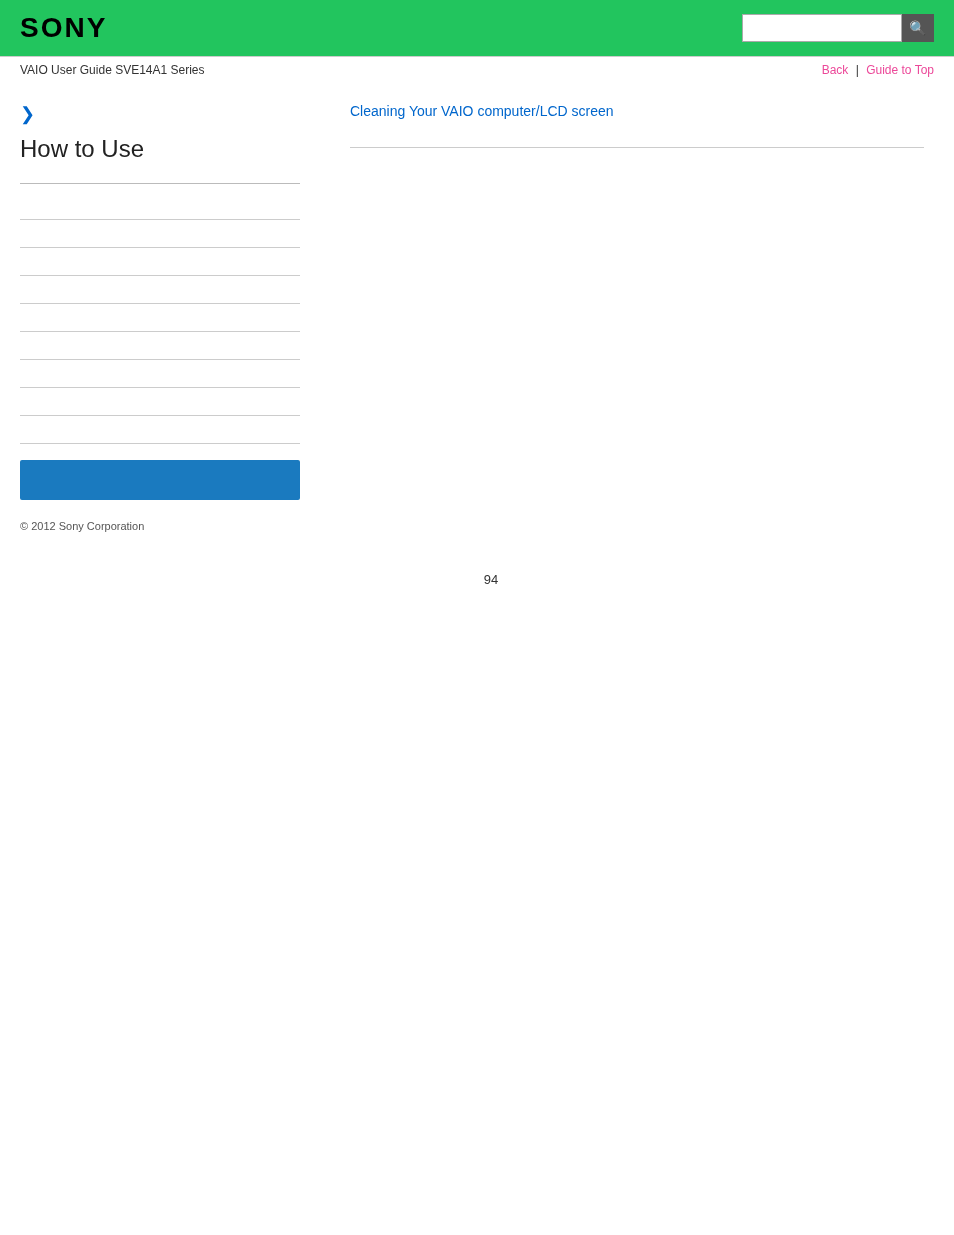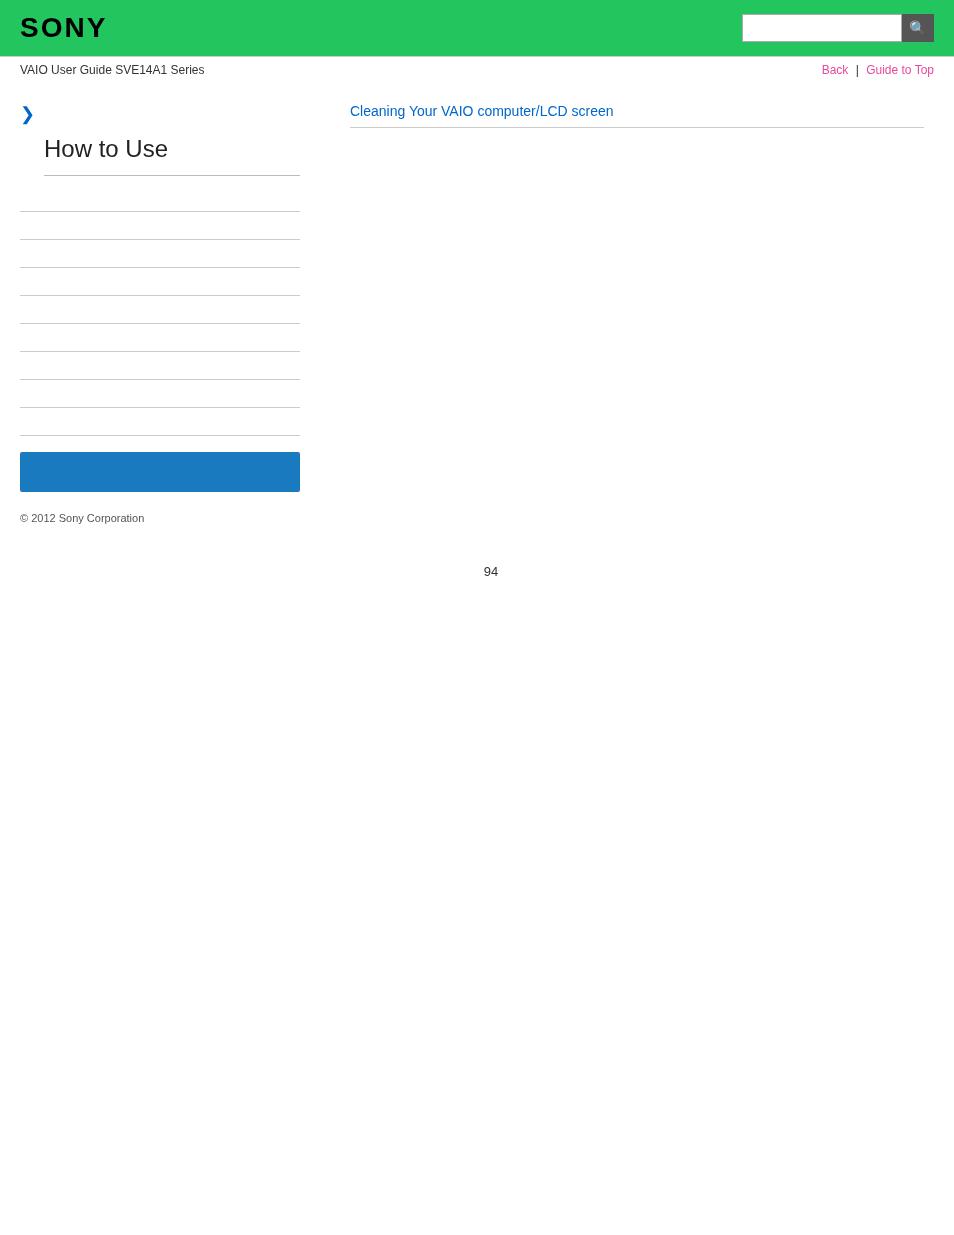"Cleaning Your VAIO computer/LCD screen" .content-topic { padding-bottom: none -> 20px }
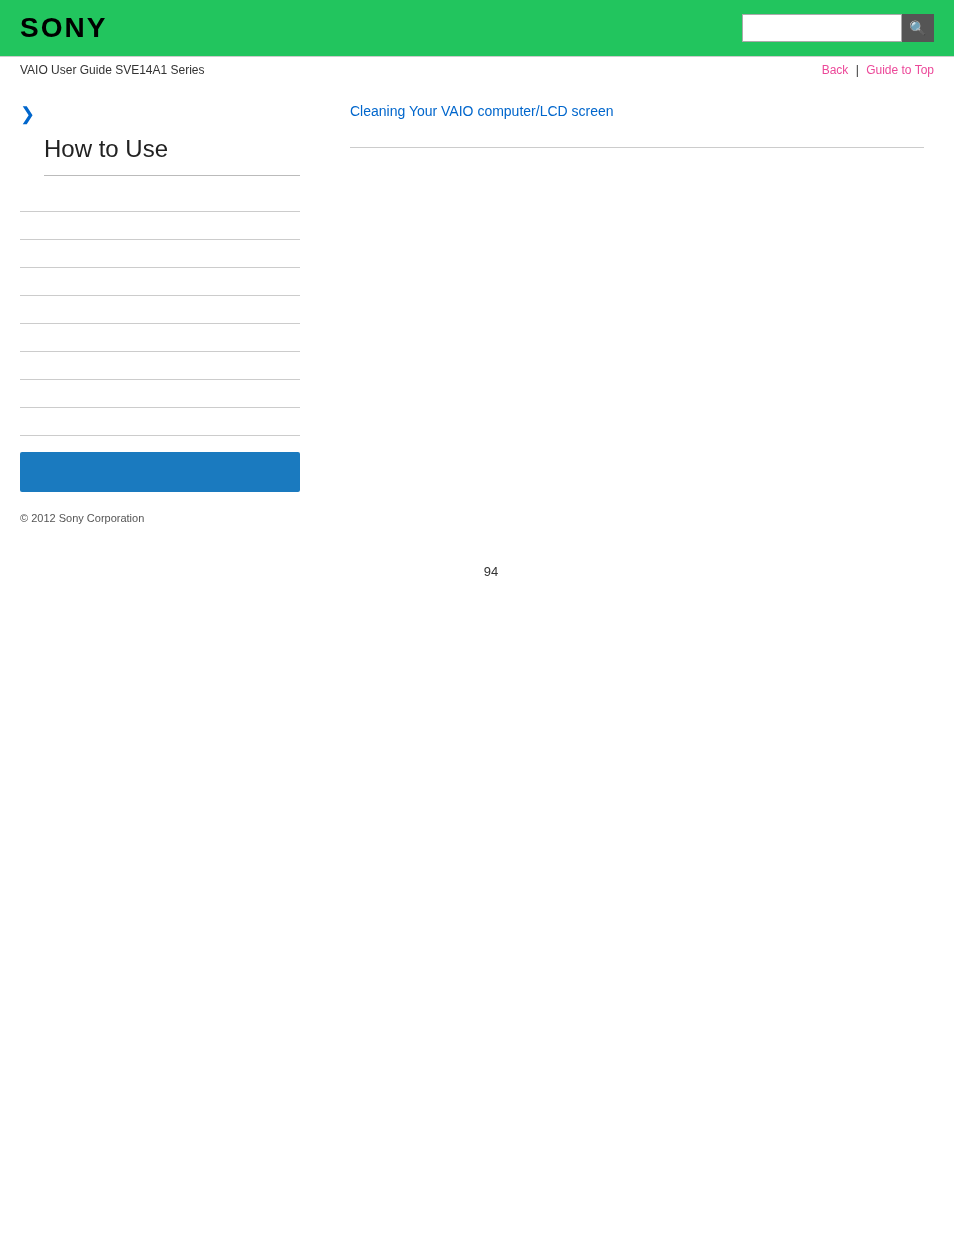"How to Use" .sidebar-title { margin-left: 24px -> none; padding-bottom: 12px -> 20px }
